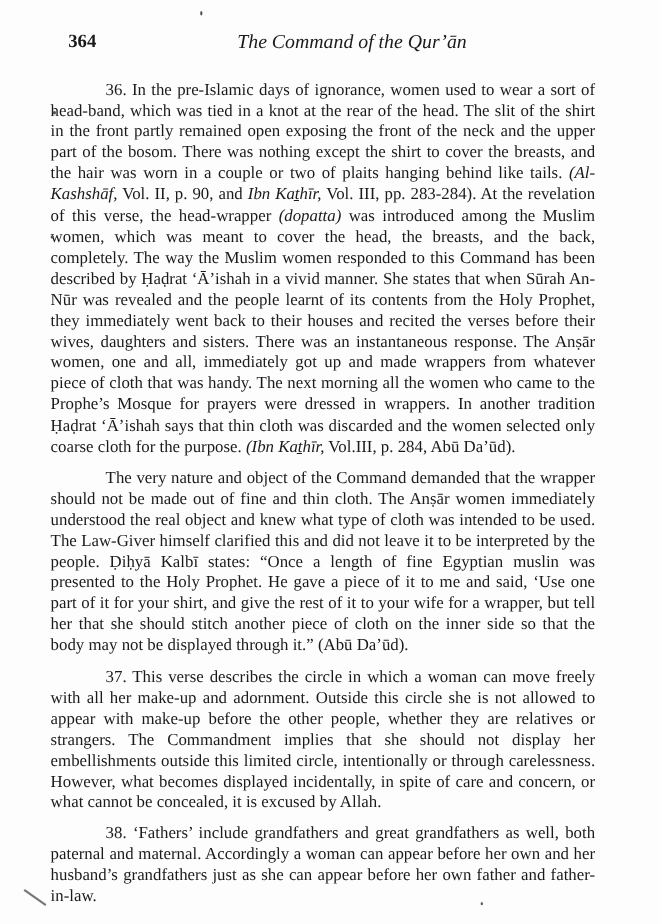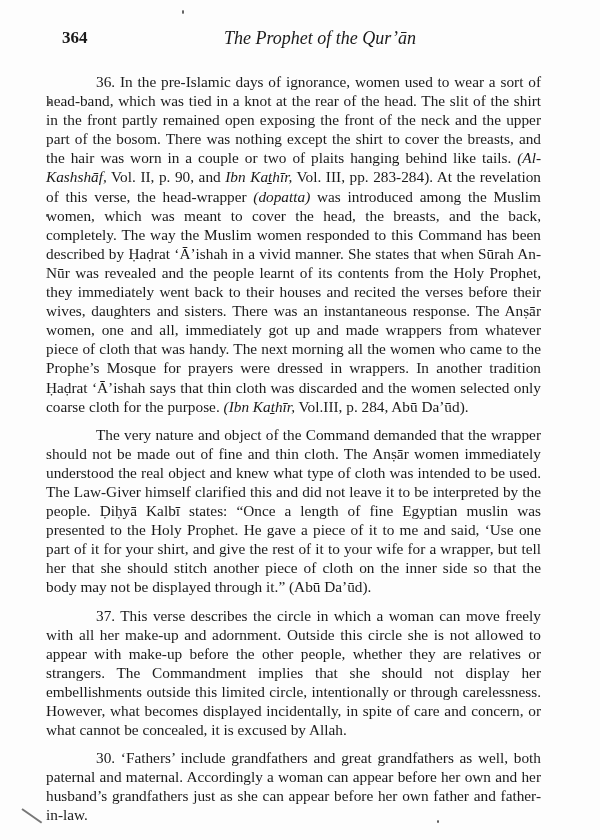"The Prophet of the Qur’ān" span.running-title { text: Prophet -> Command }
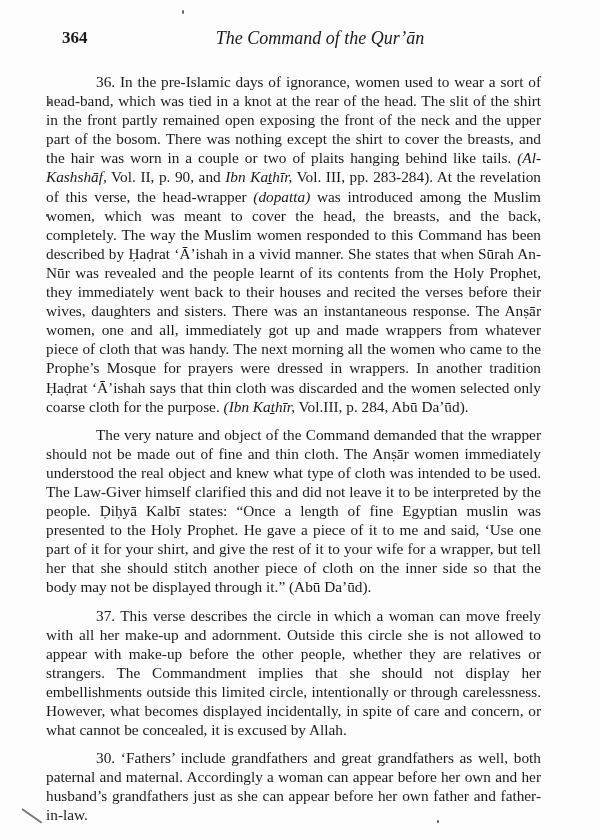"30. ‘Fathers’ include grandfathers and" span { text: 30 -> 38 }
